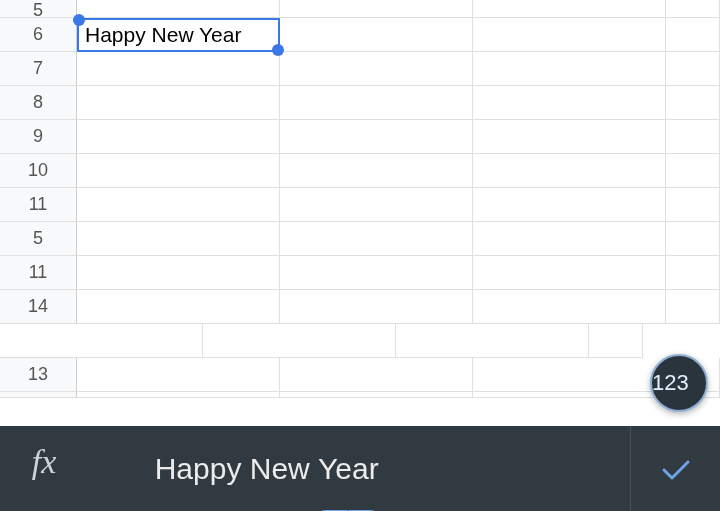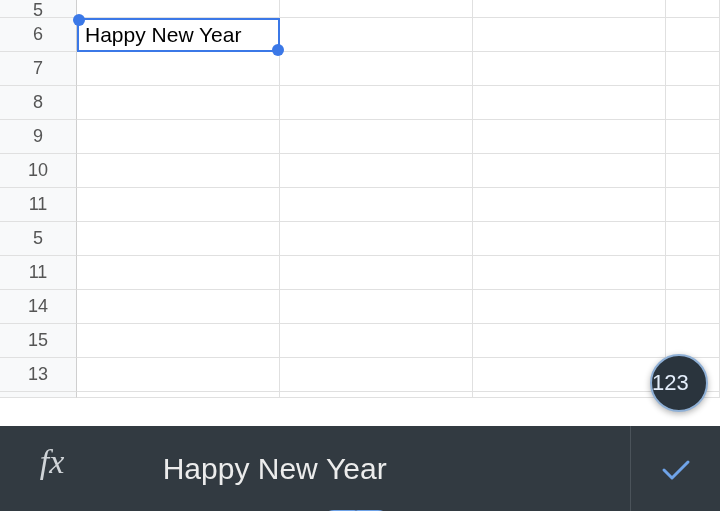"15" div.row-header { html: <div>15</div> -> none }
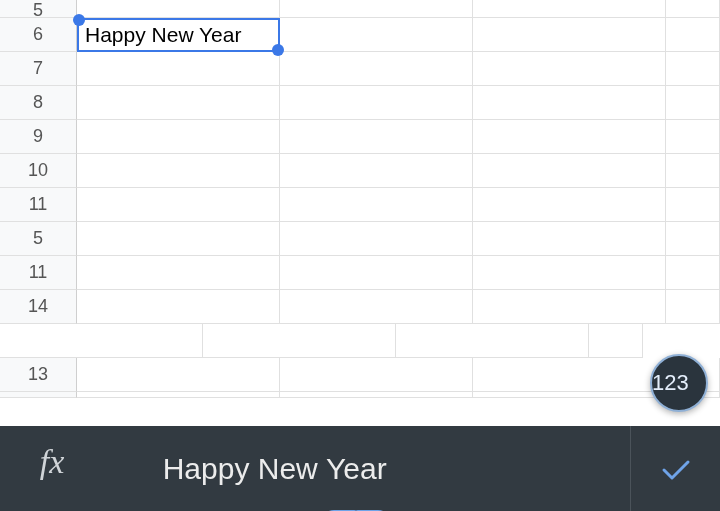"fx" .fx-icon { margin-left: 8px -> none }
